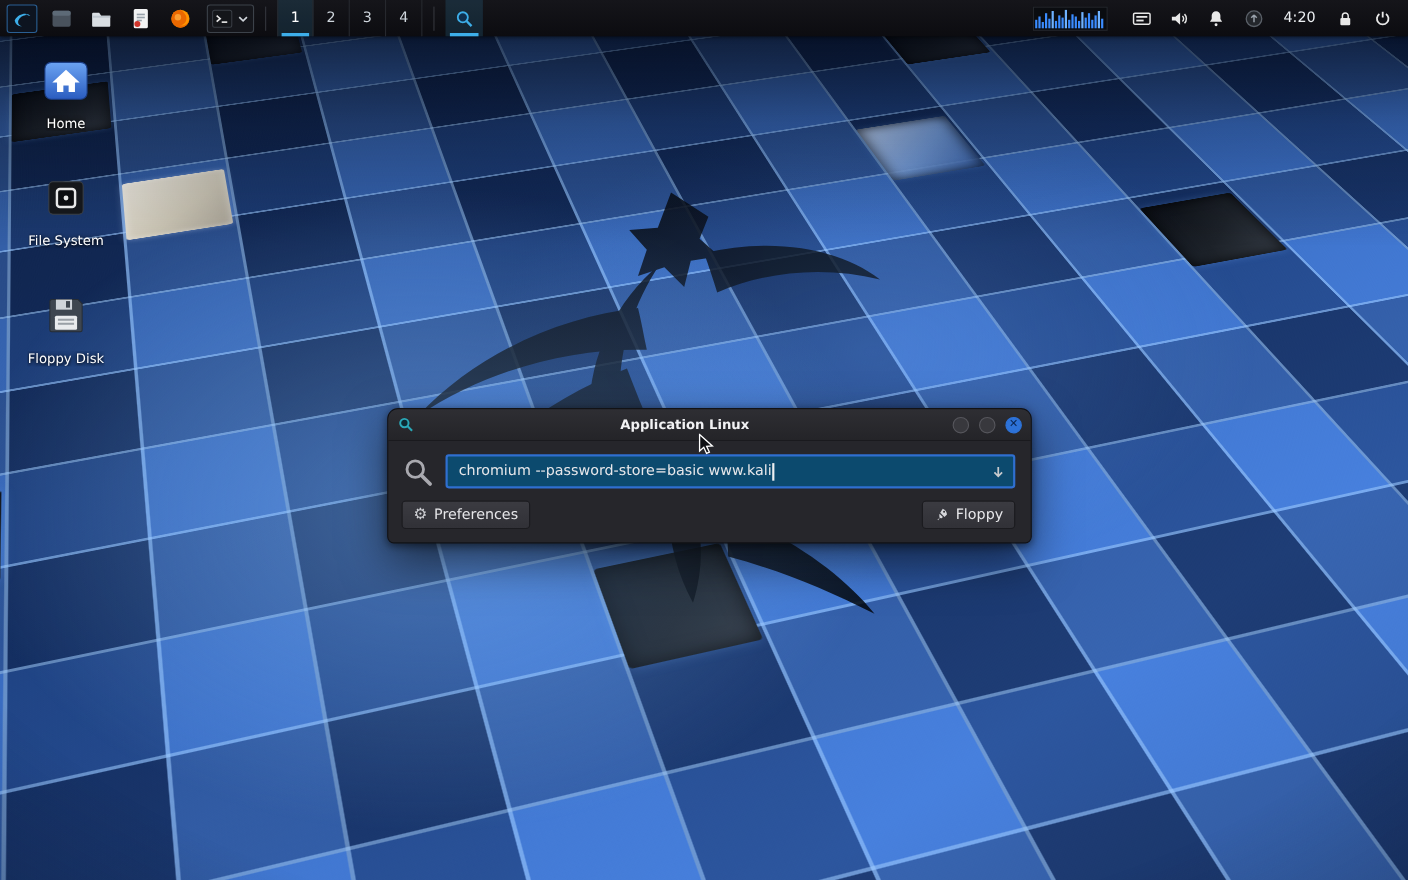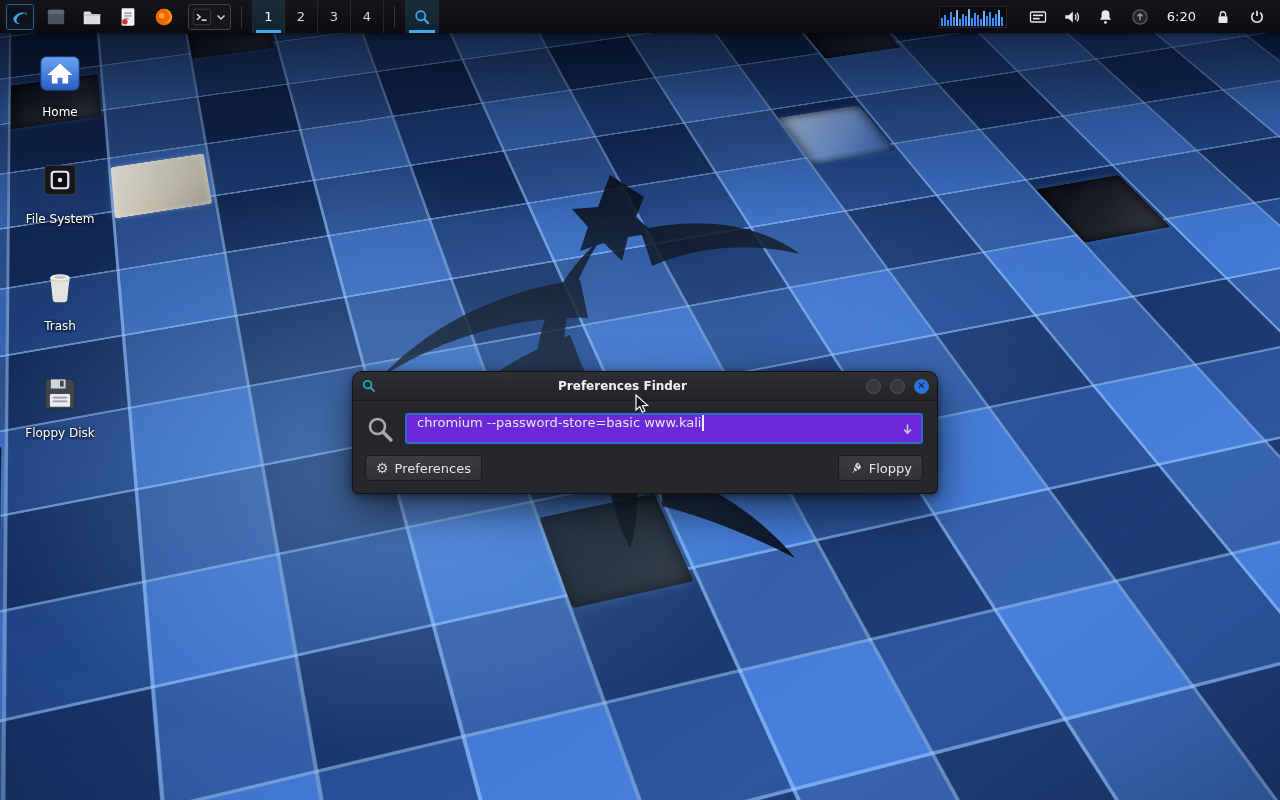"6:20" div.clock { text: 6:20 -> 4:20 }
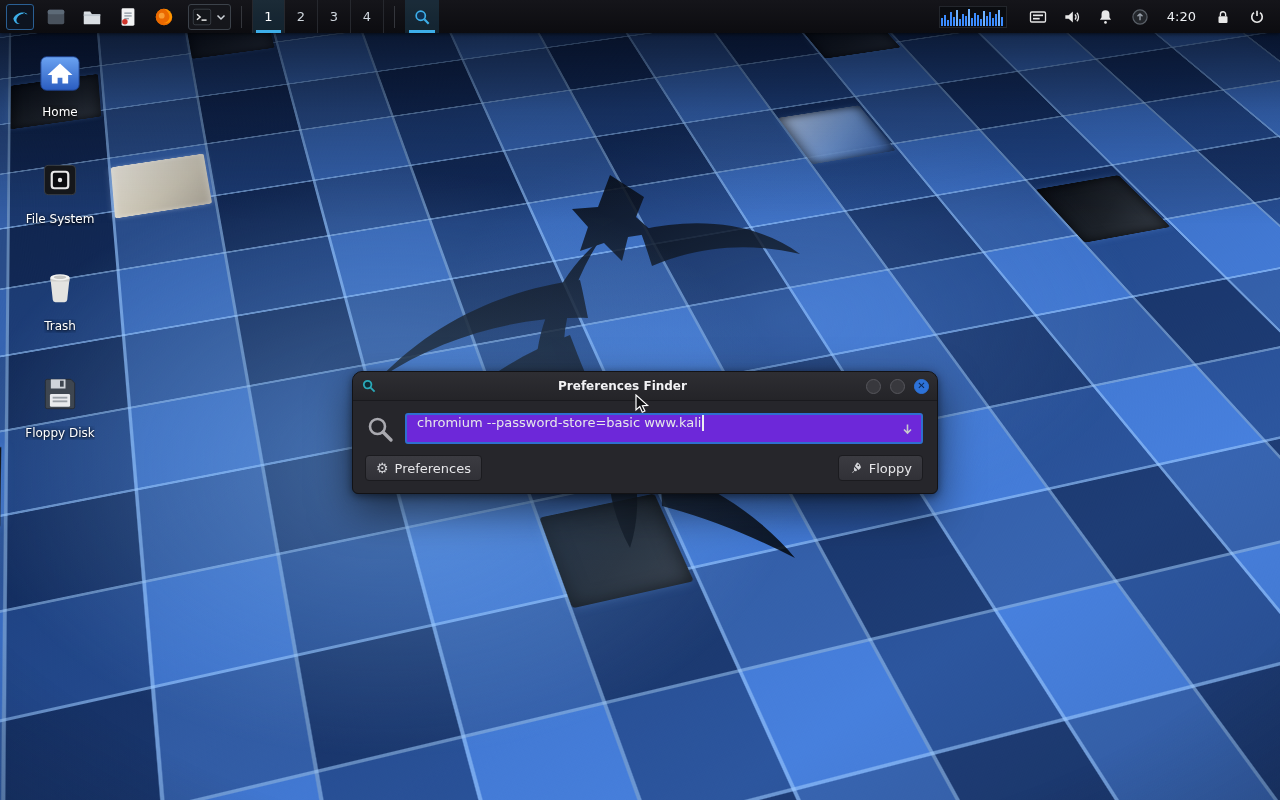"Trash" div.dicon { html: <div> <span> <svg> <path></path> <path></path> <ellipse></ellipse> <ellipse></ellipse> </svg> </span> <span>Trash</span> </div> -> none }
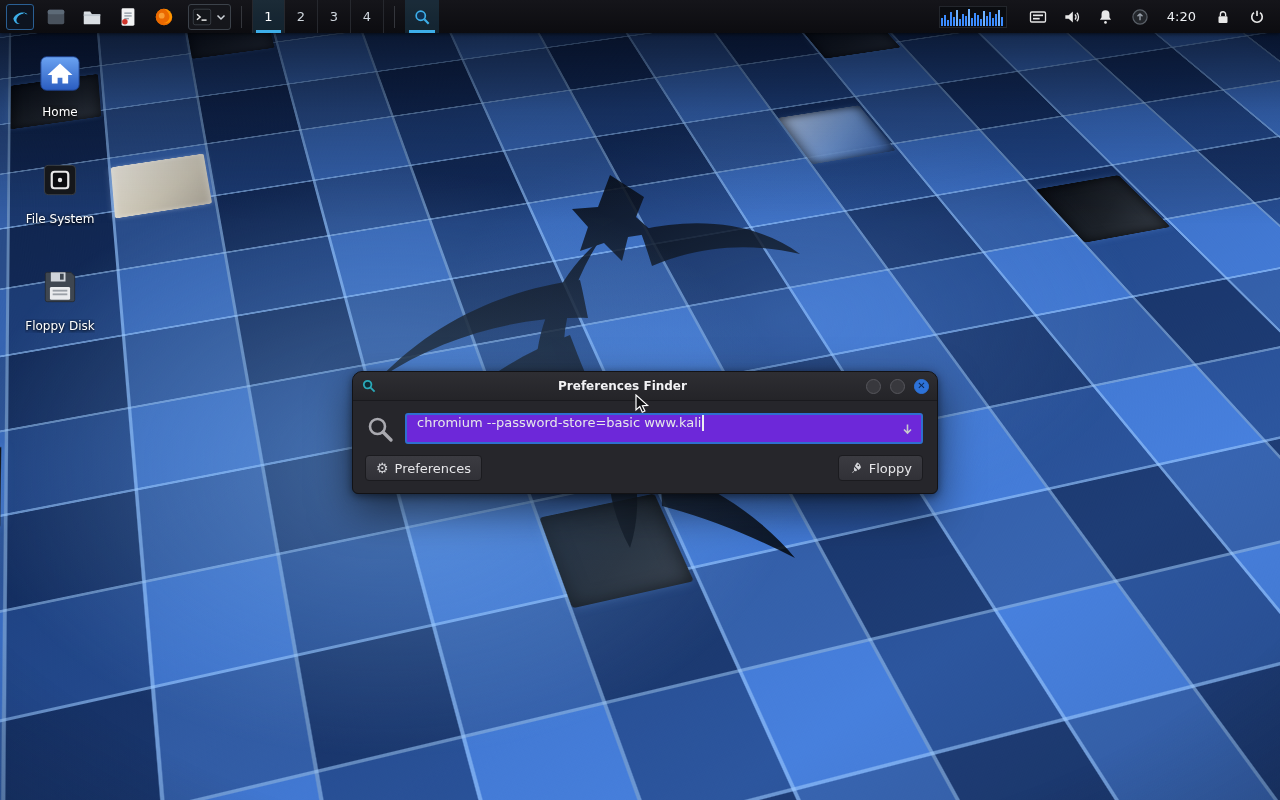"Preferences Finder" span.ttitle { text: Preferences Finder -> Application Linux }
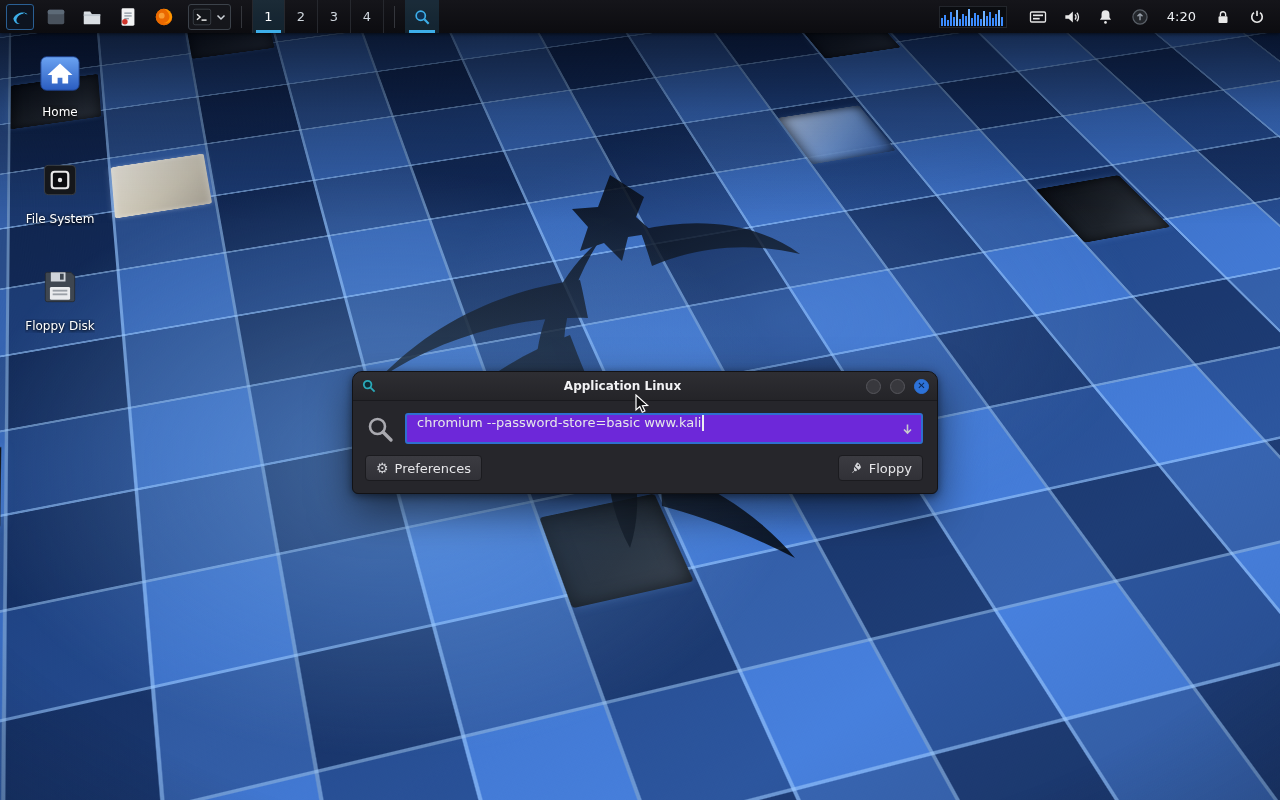"chromium --password-store=basic www.kali" .finput { align-items: flex-start -> center; background: #6d28d9 -> #0c4a6e }
